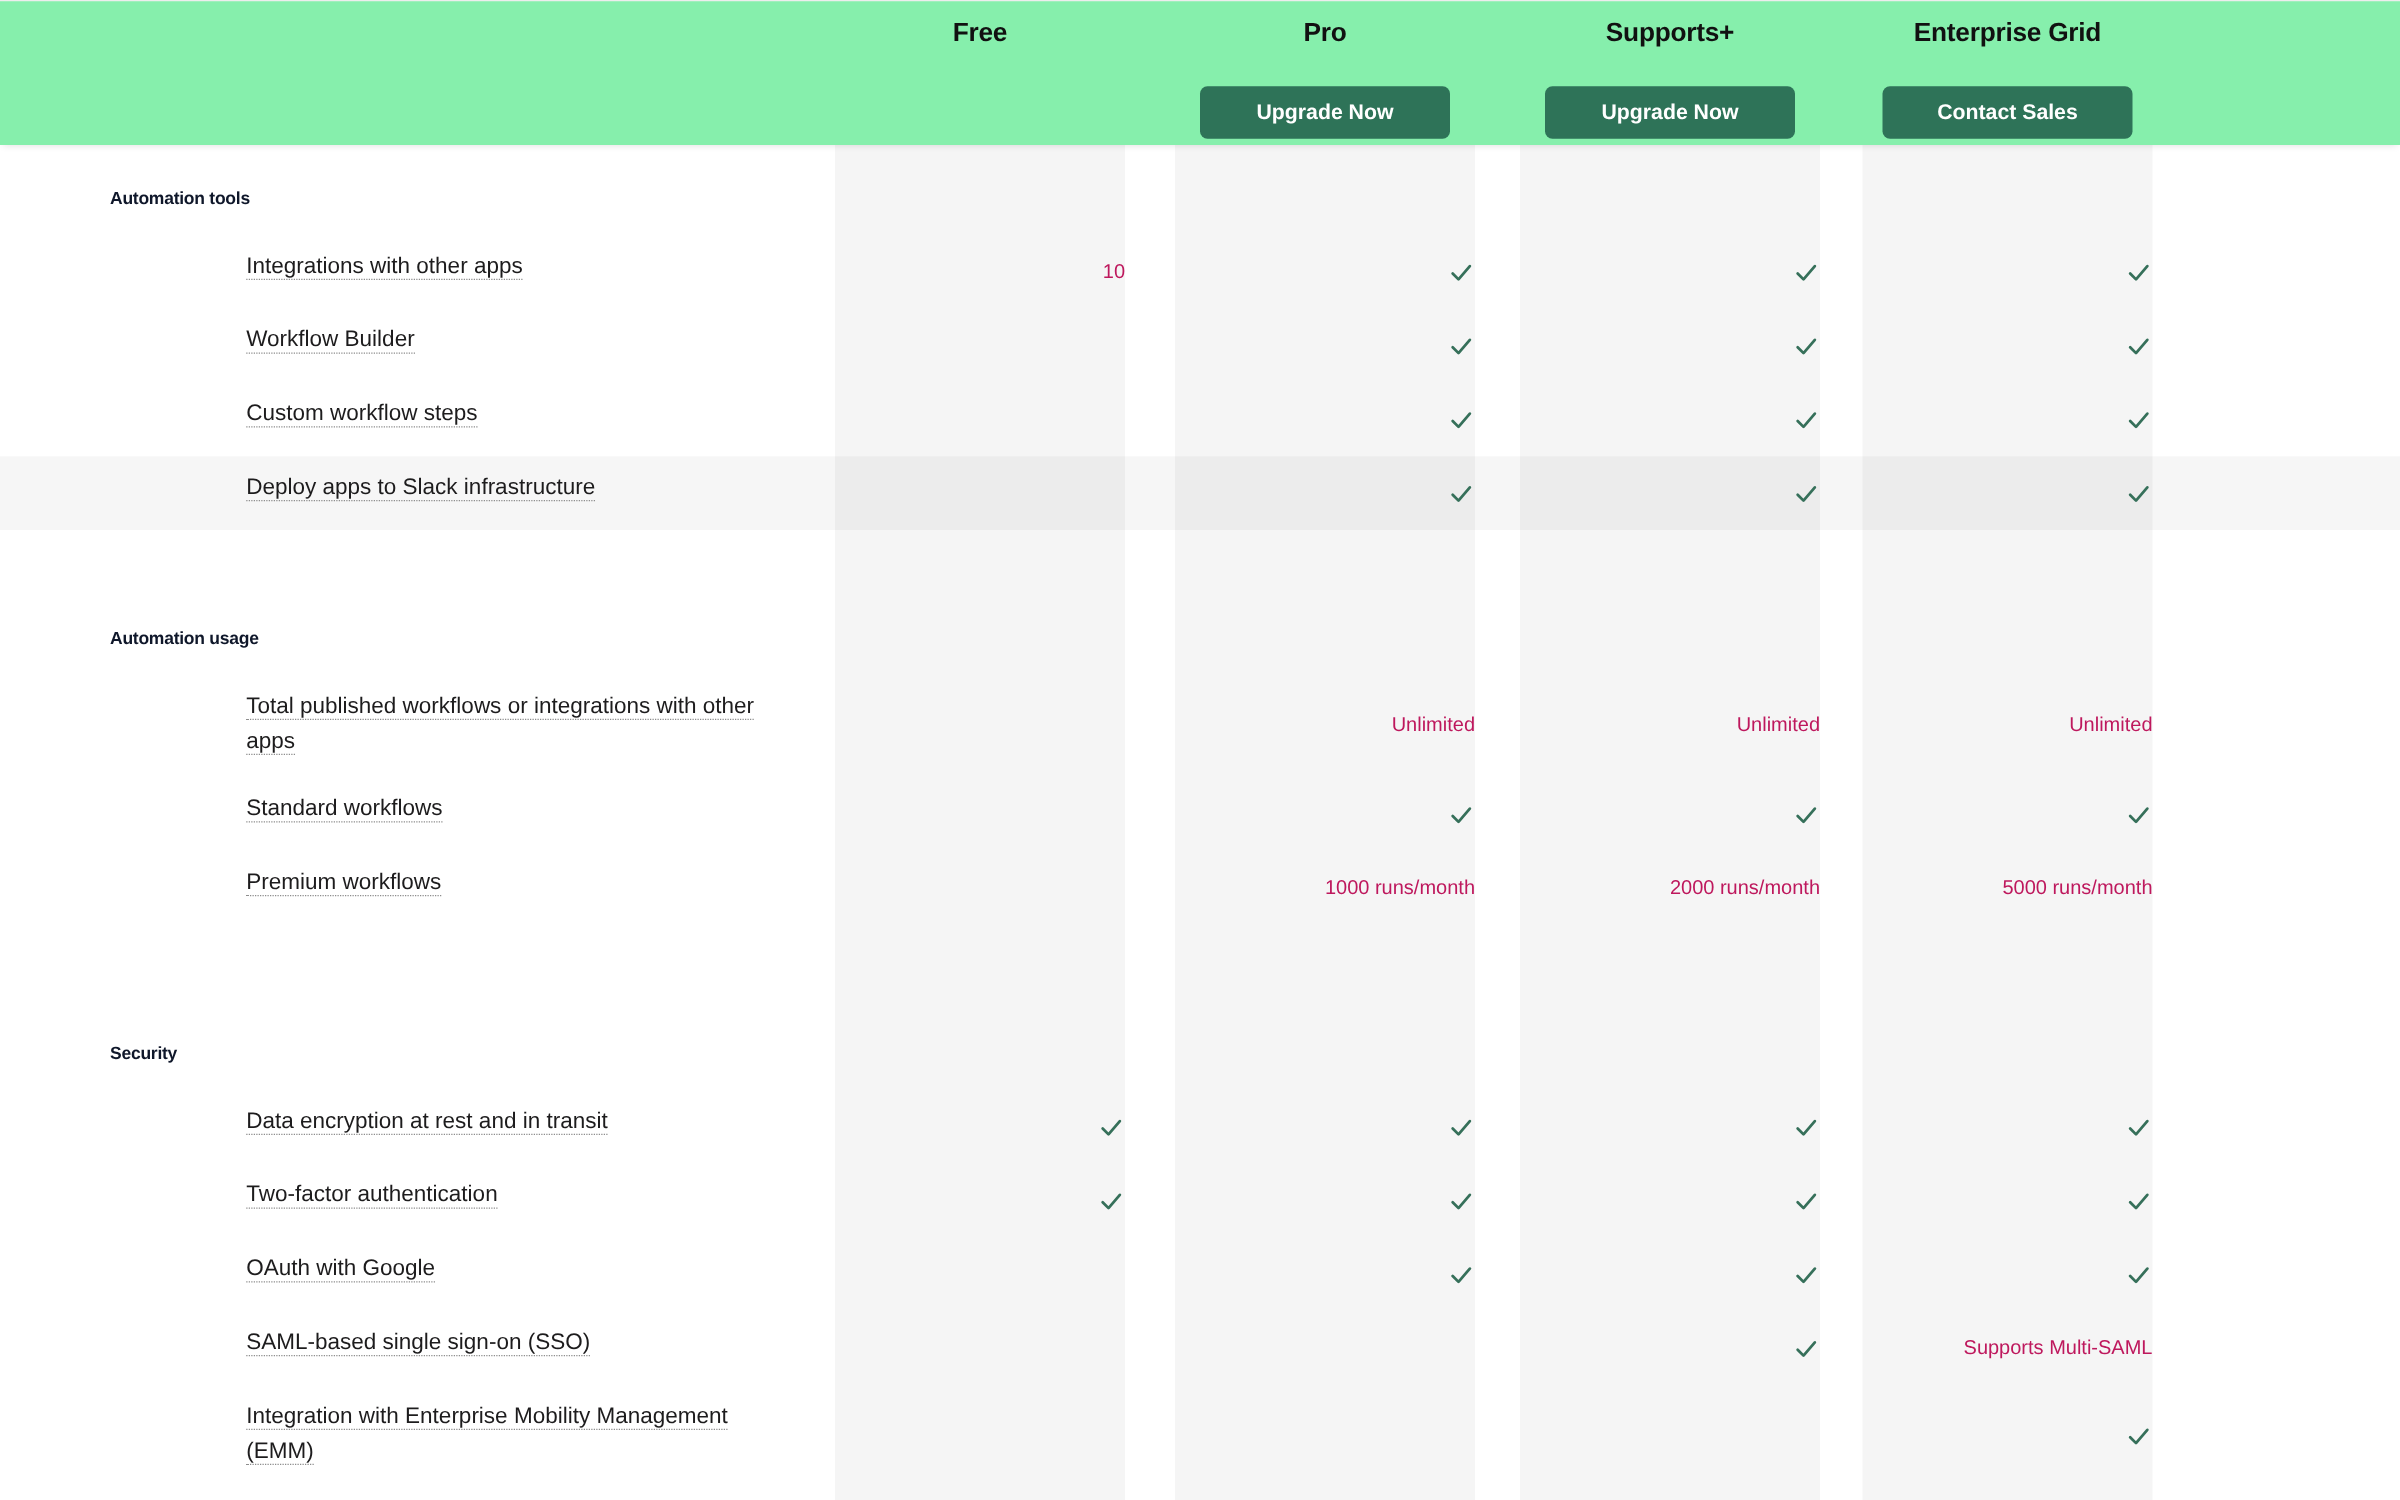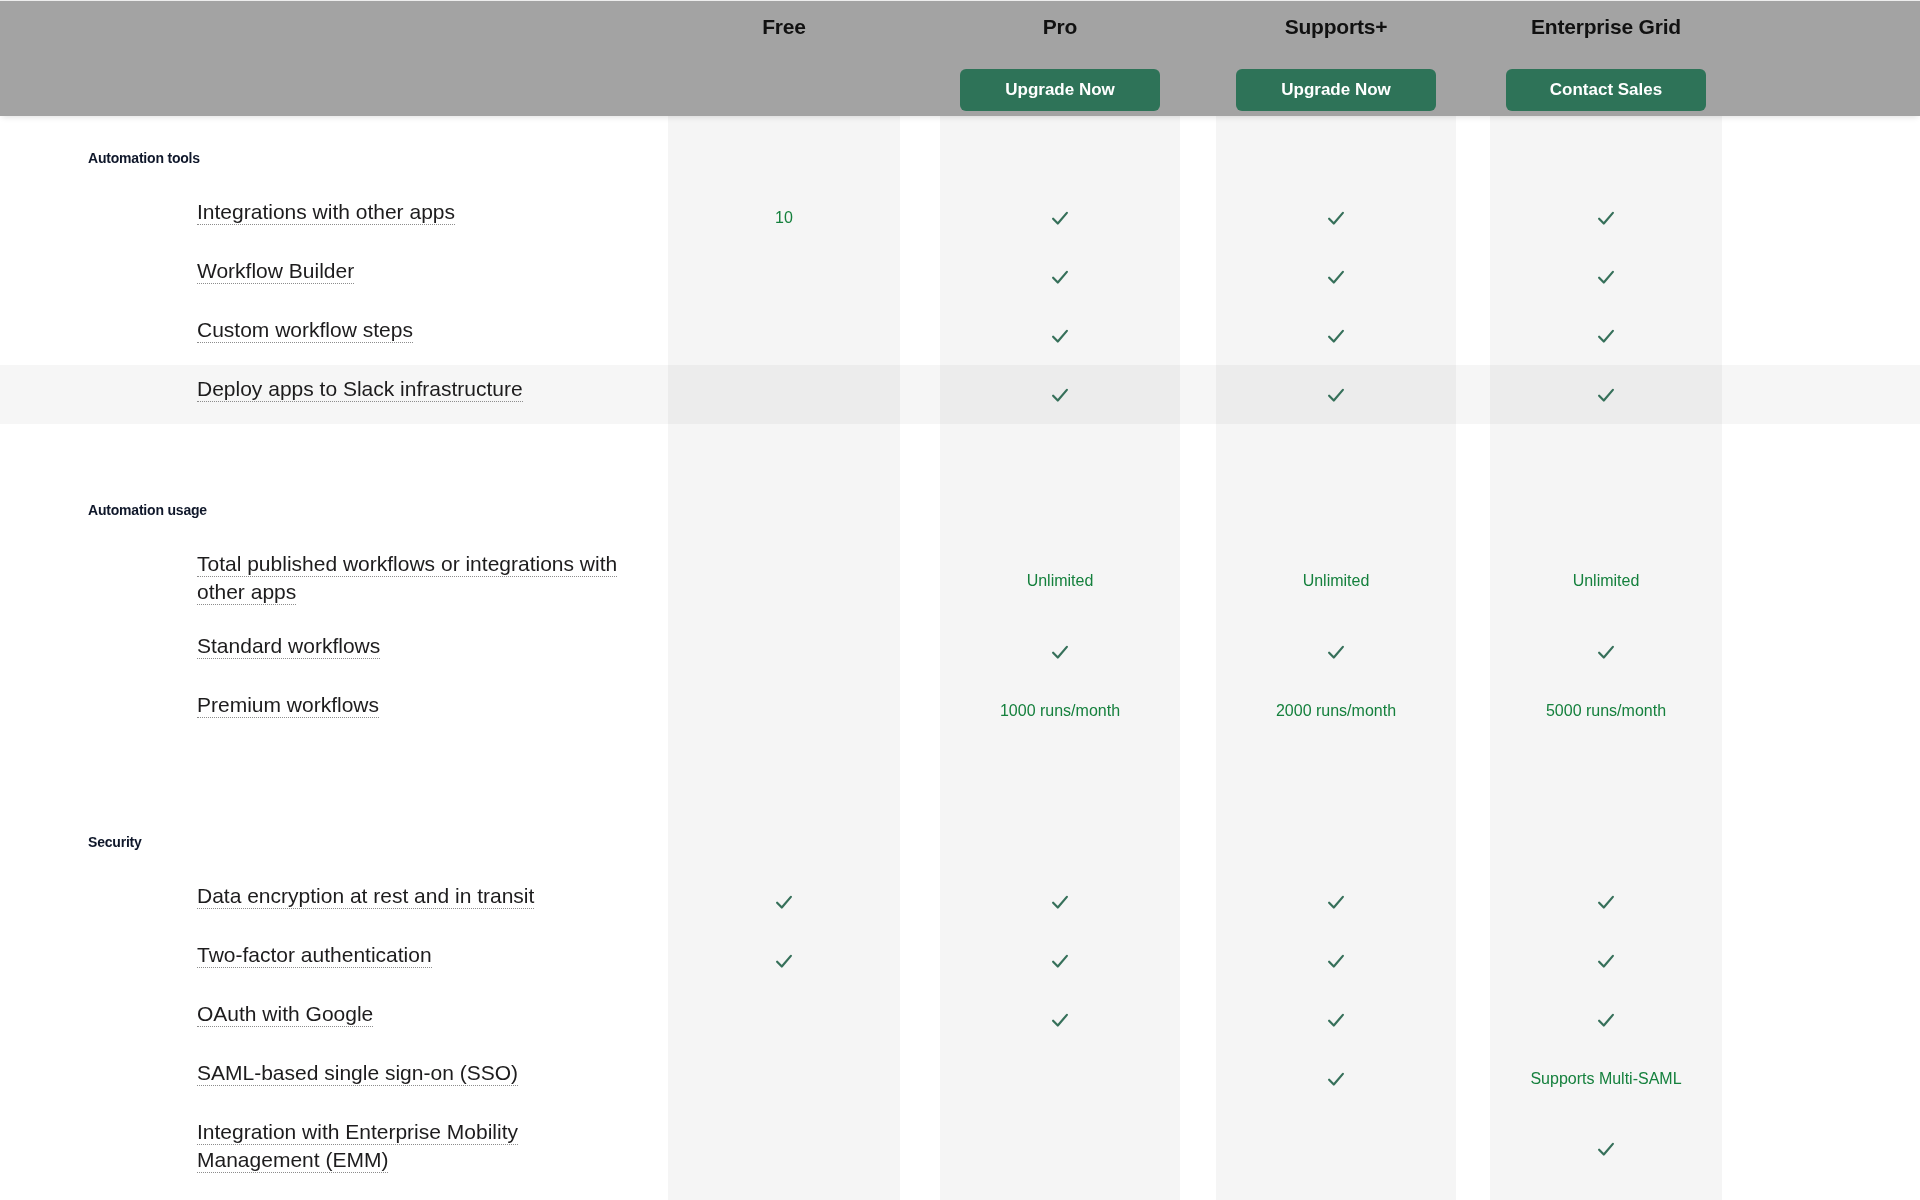"Free" .table-header { background: #a3a3a3 -> #86efac }
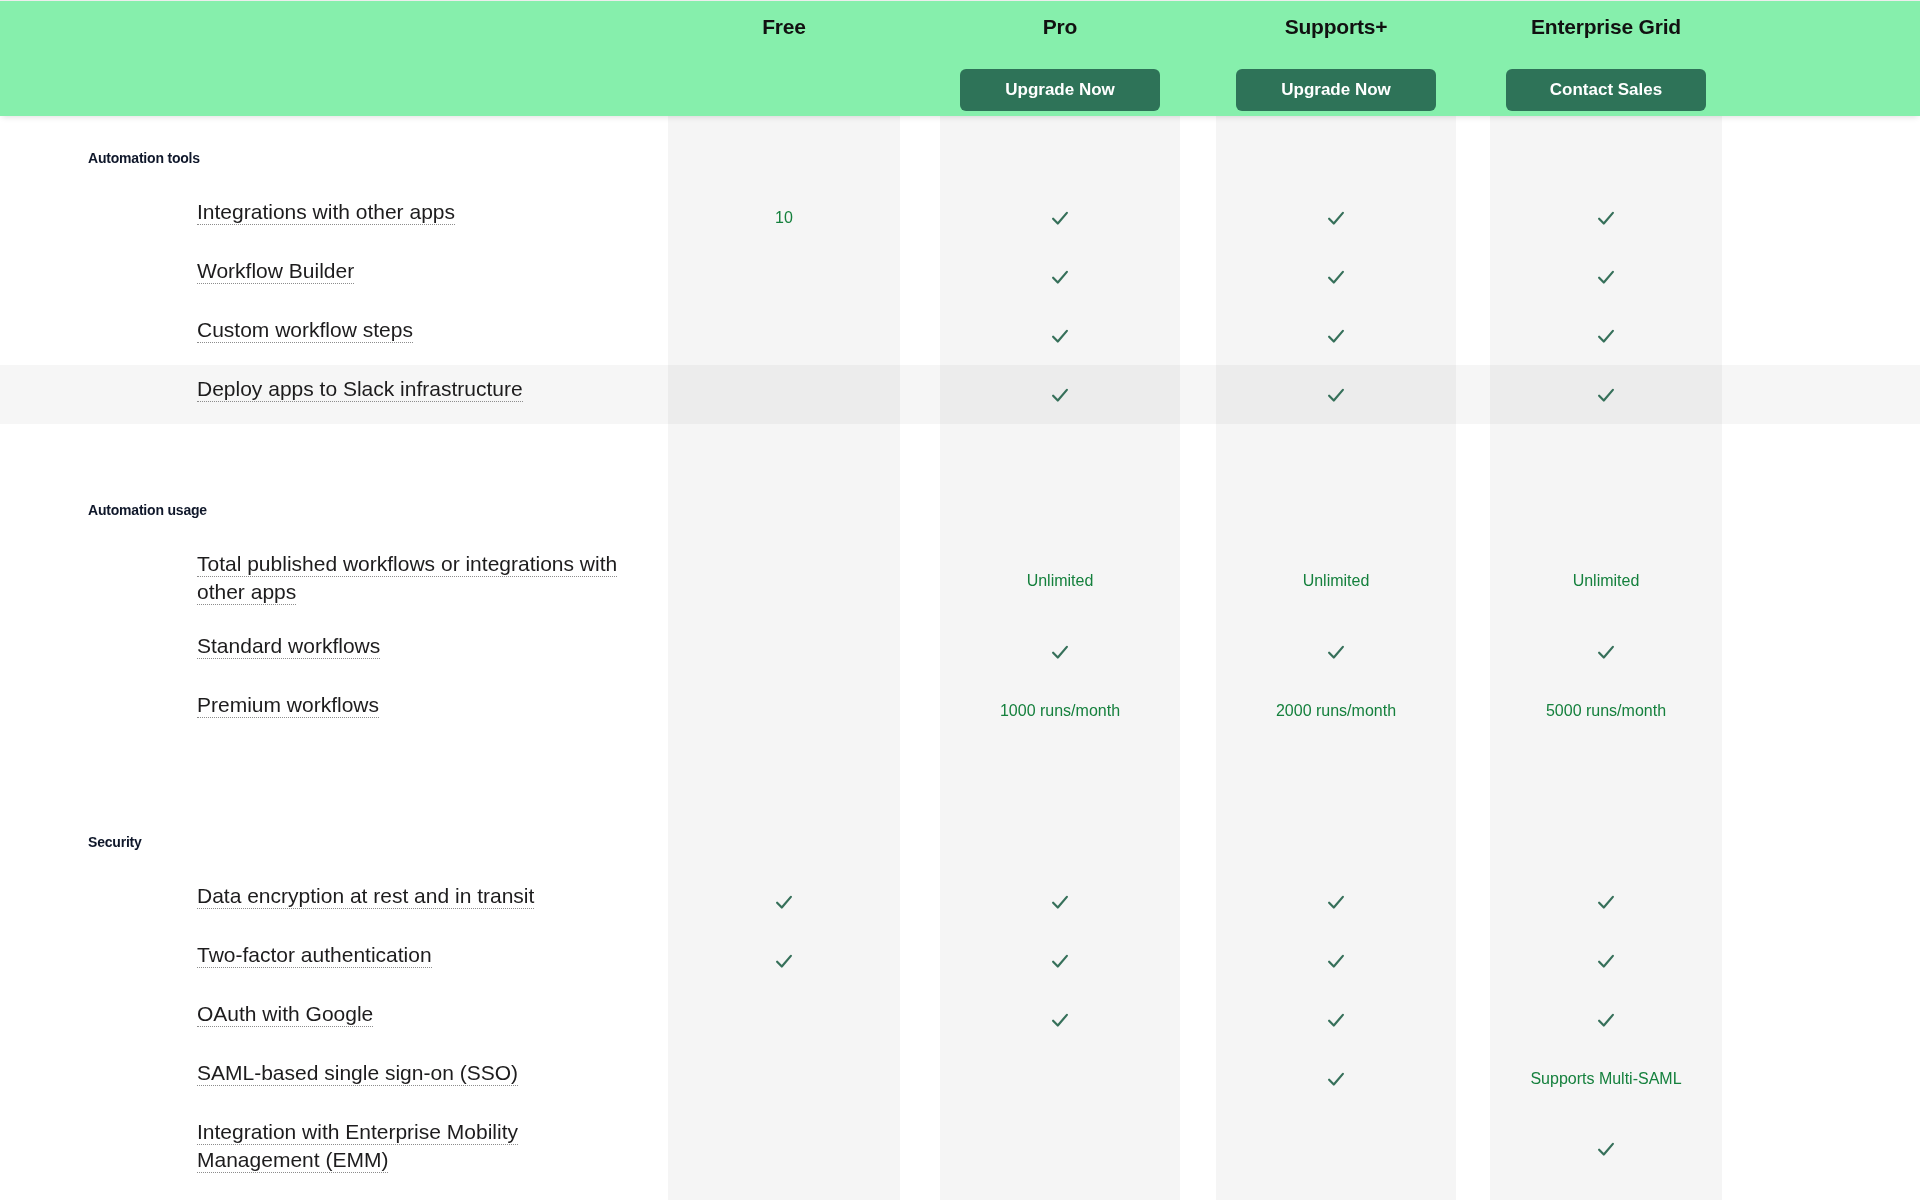"Integrations with other apps" .feature-label { font-size: 21px -> 18px }
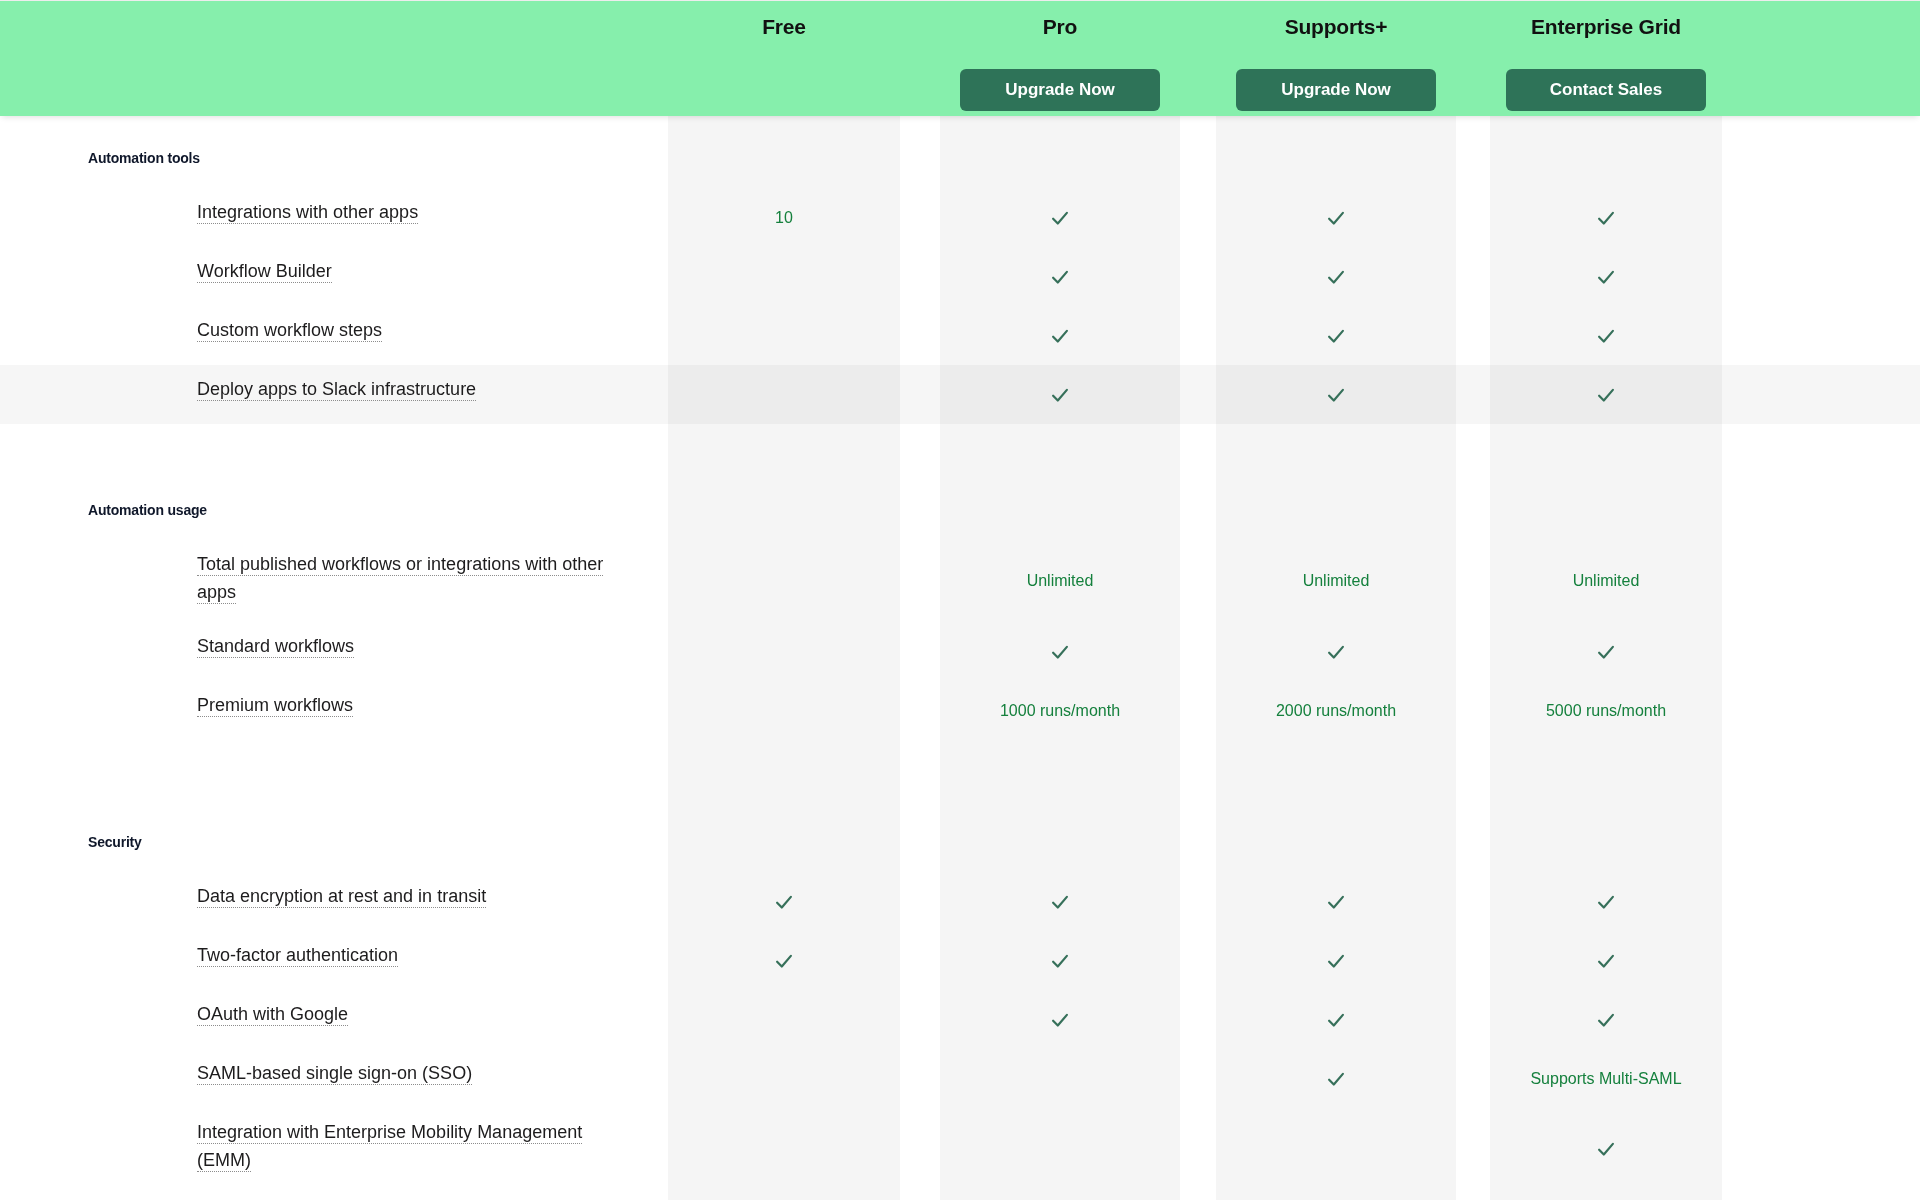"10" .cell { color: #15803d -> #be185d; justify-content: center -> flex-end }
